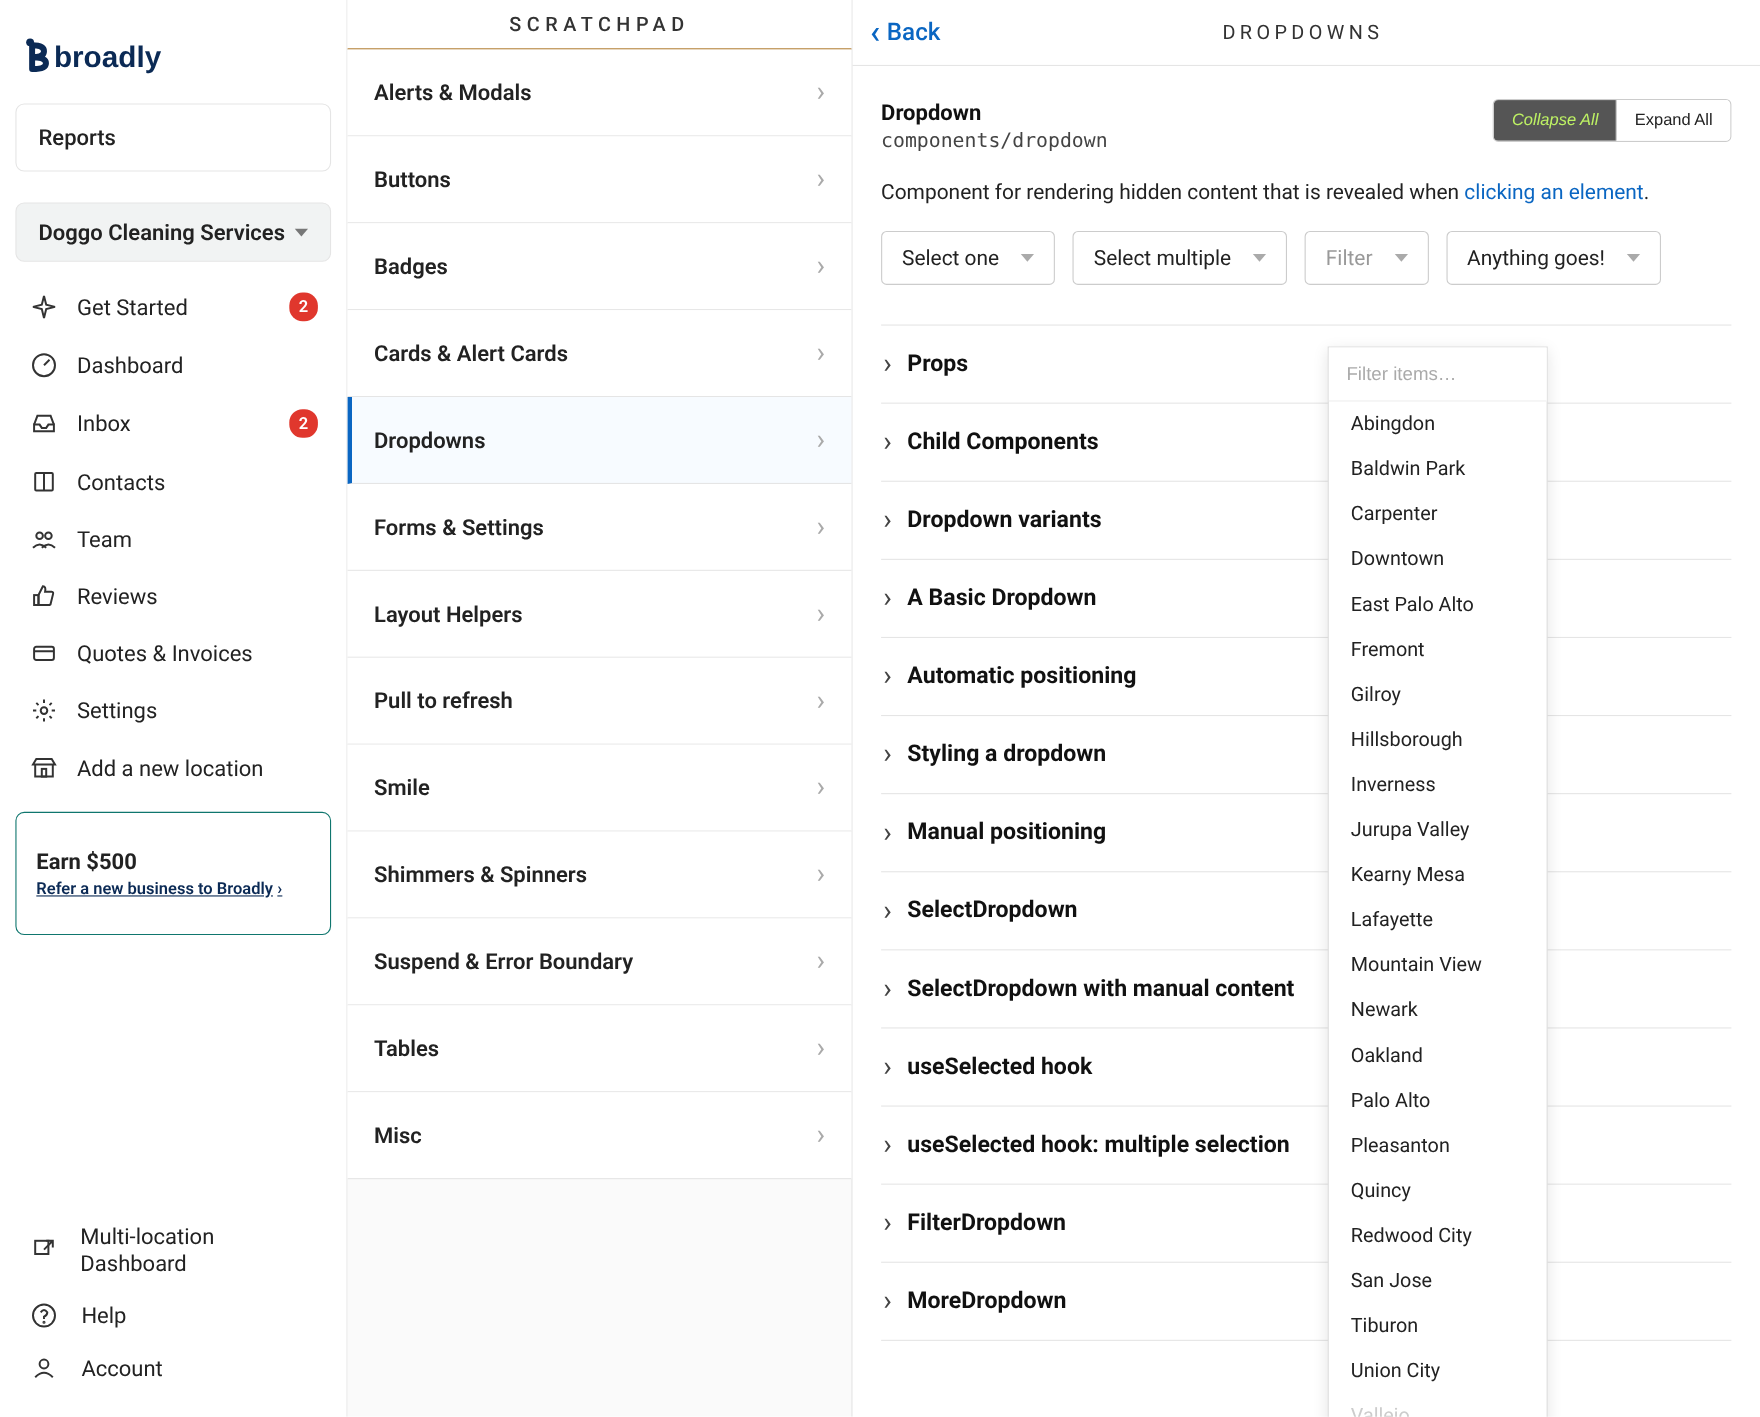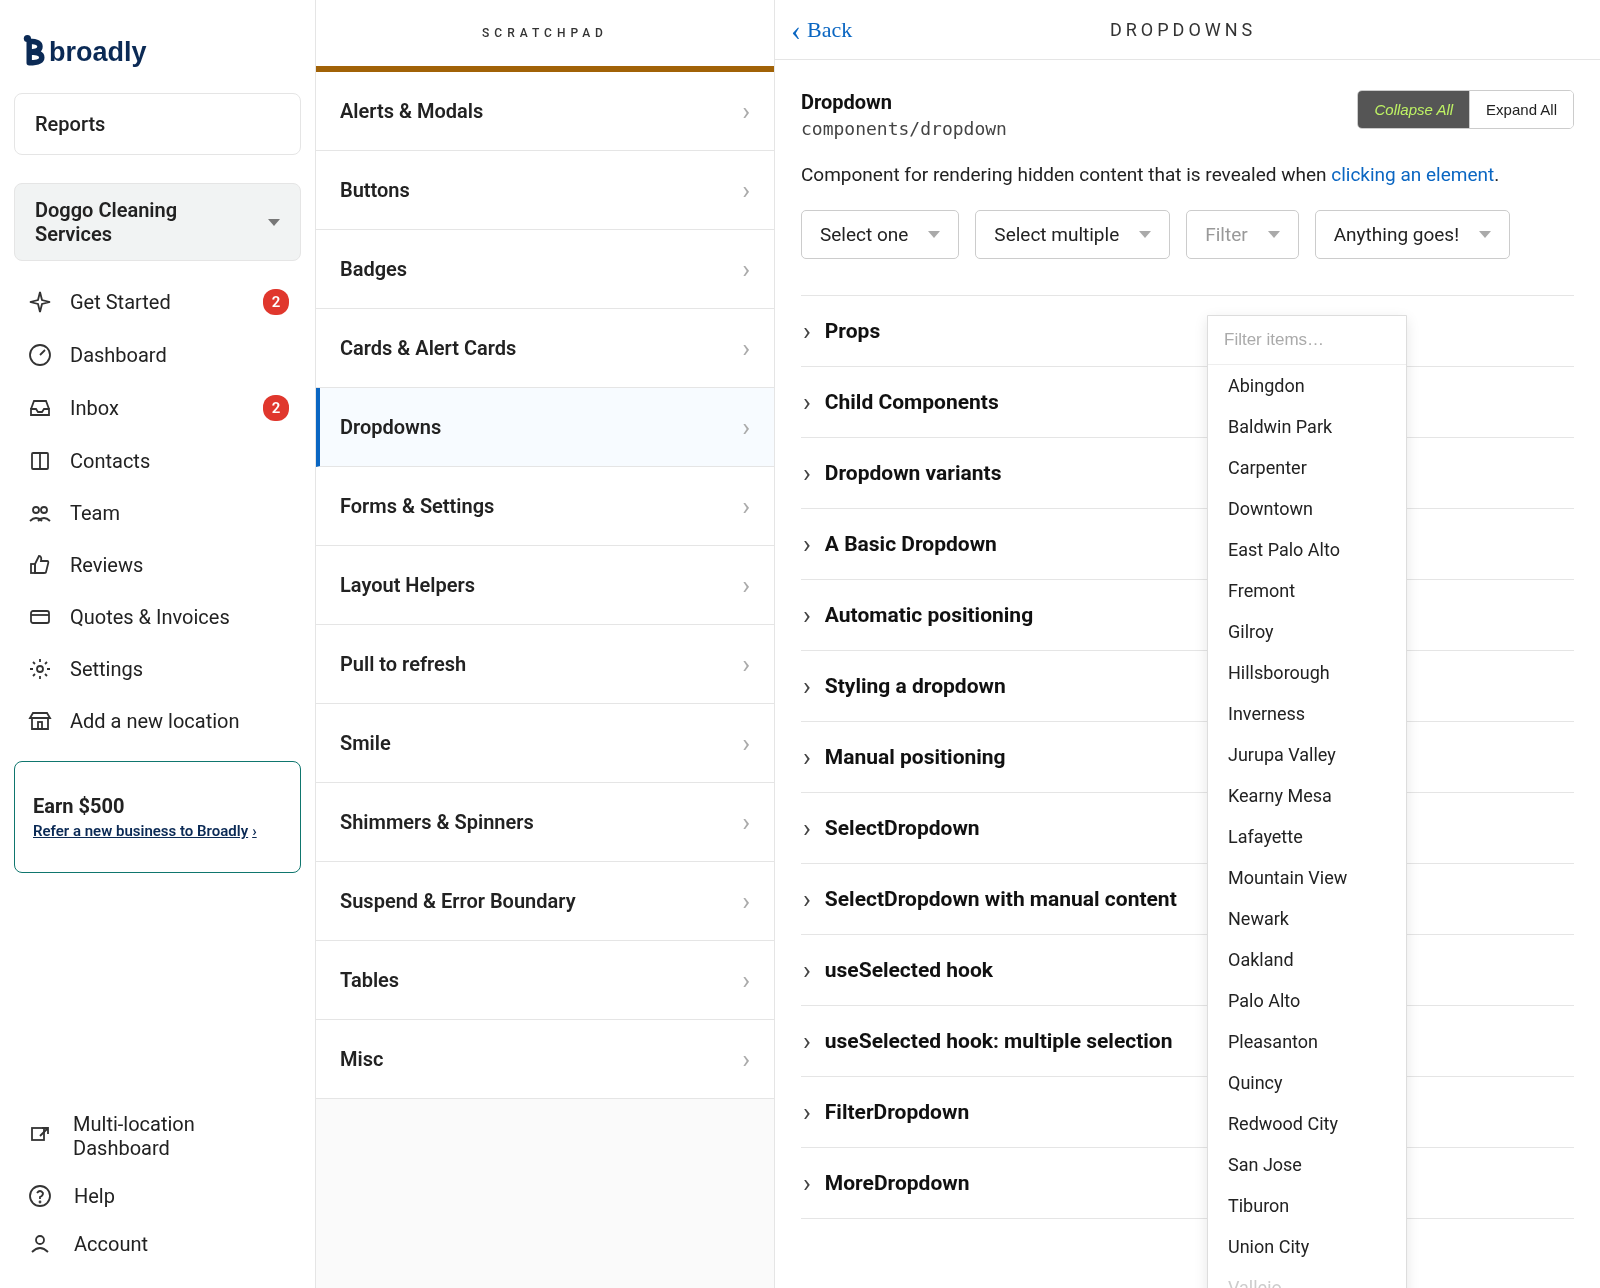"SCRATCHPAD" .mid-header { border-bottom: 6px solid #a16207 -> 1px solid #a16207; font-size: 12px -> 18px; height: 72px -> 45px }
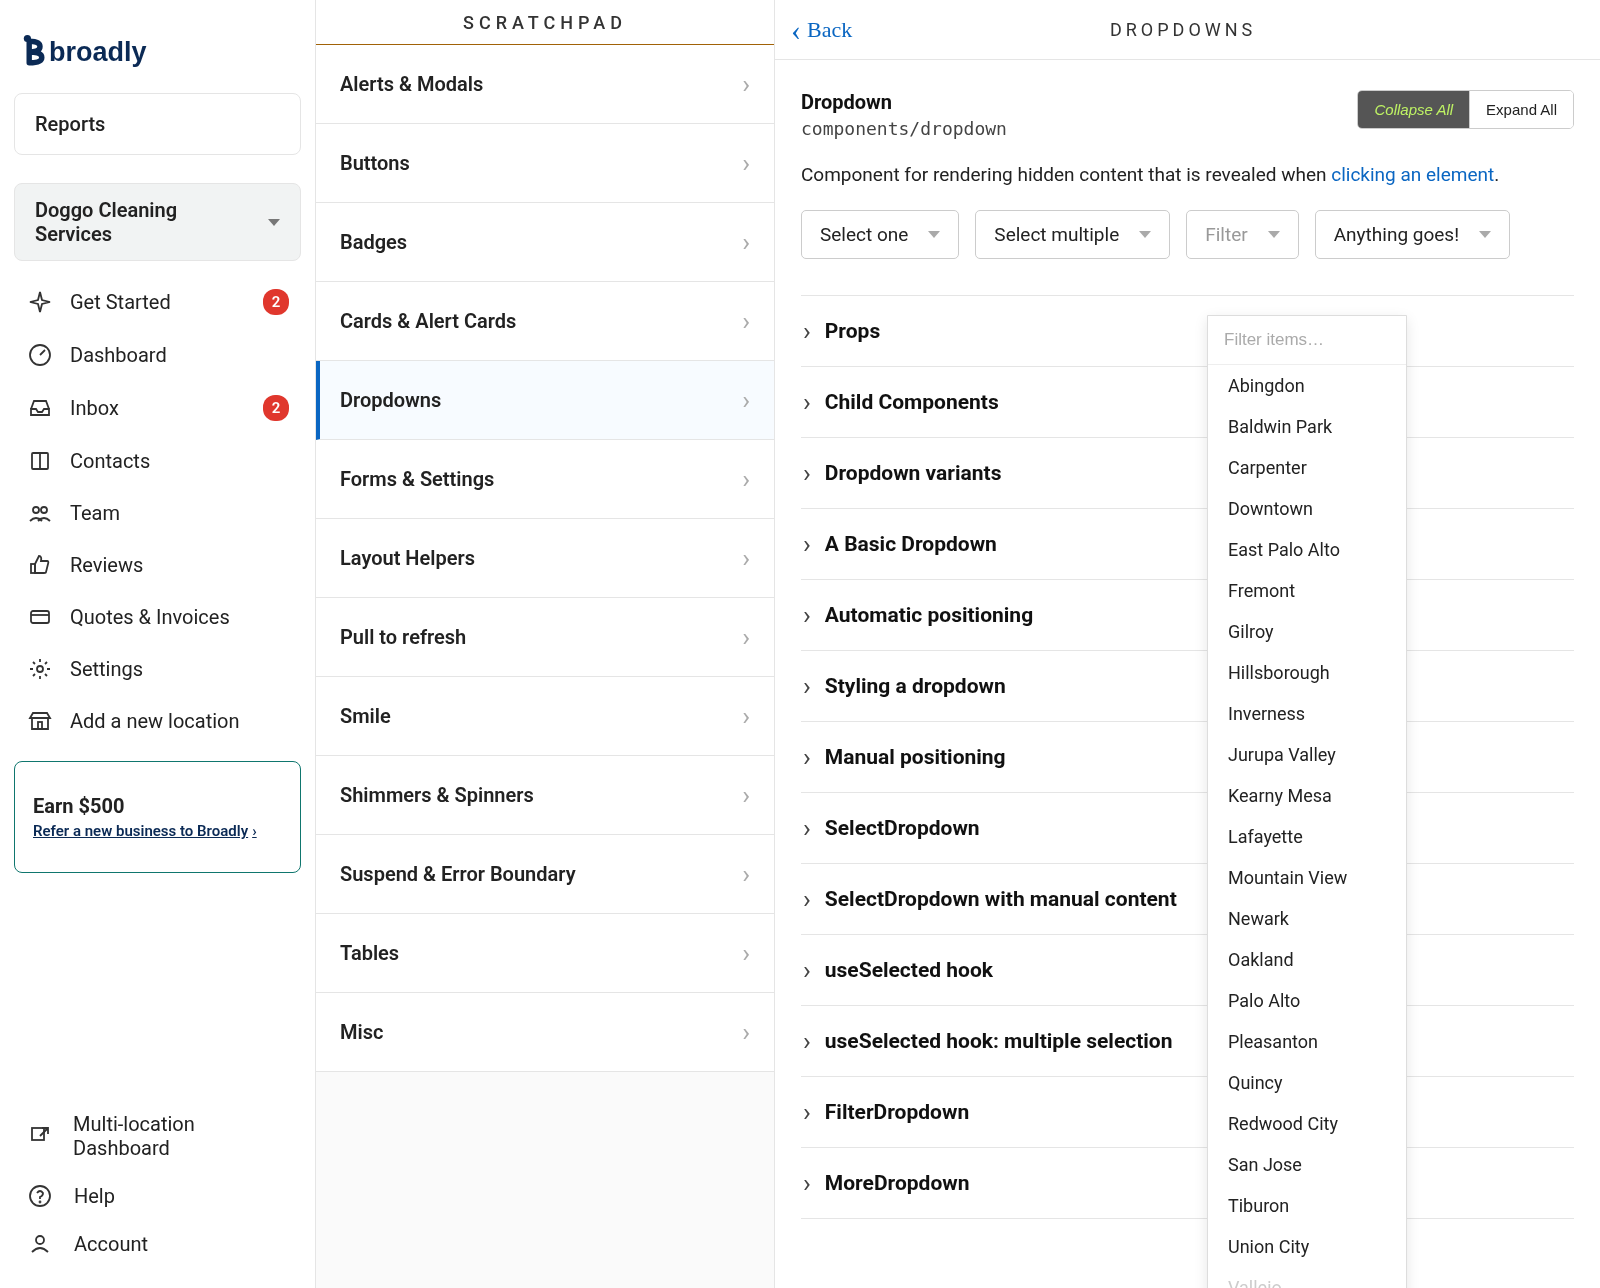"Back" .back-link { font-family: Liberation Serif, serif -> none }
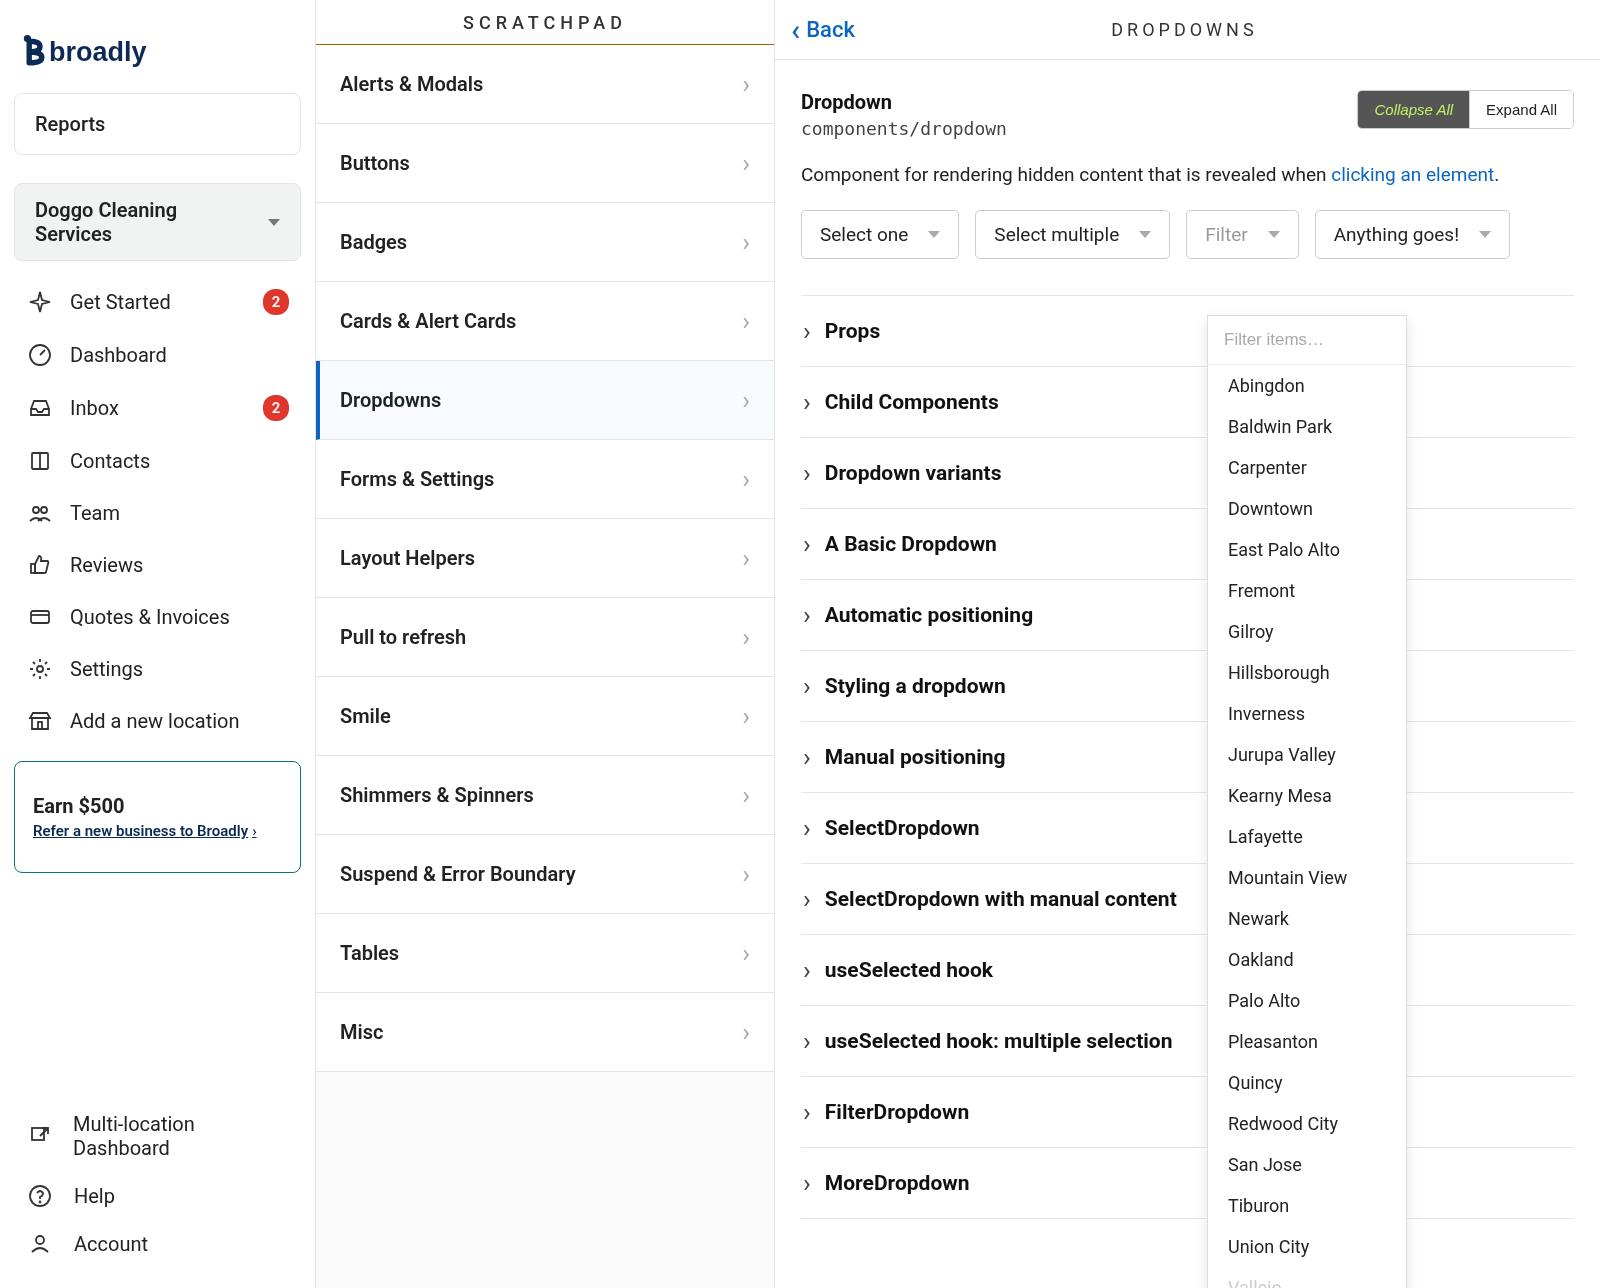"Doggo Cleaning Services" .location-select { gap: 24px -> none }
